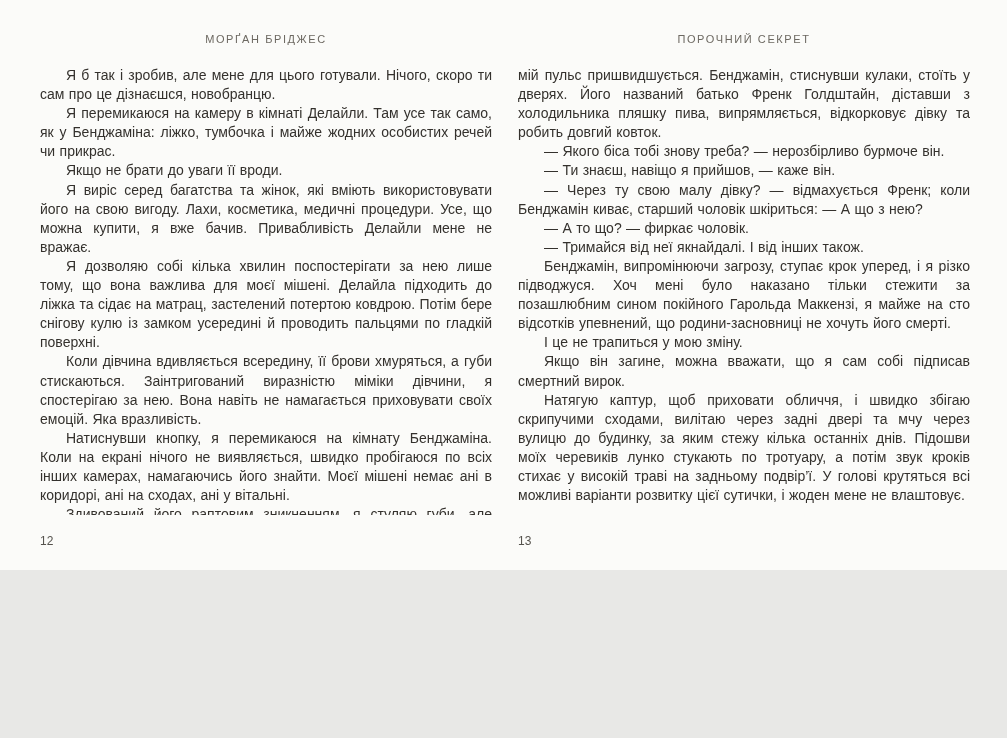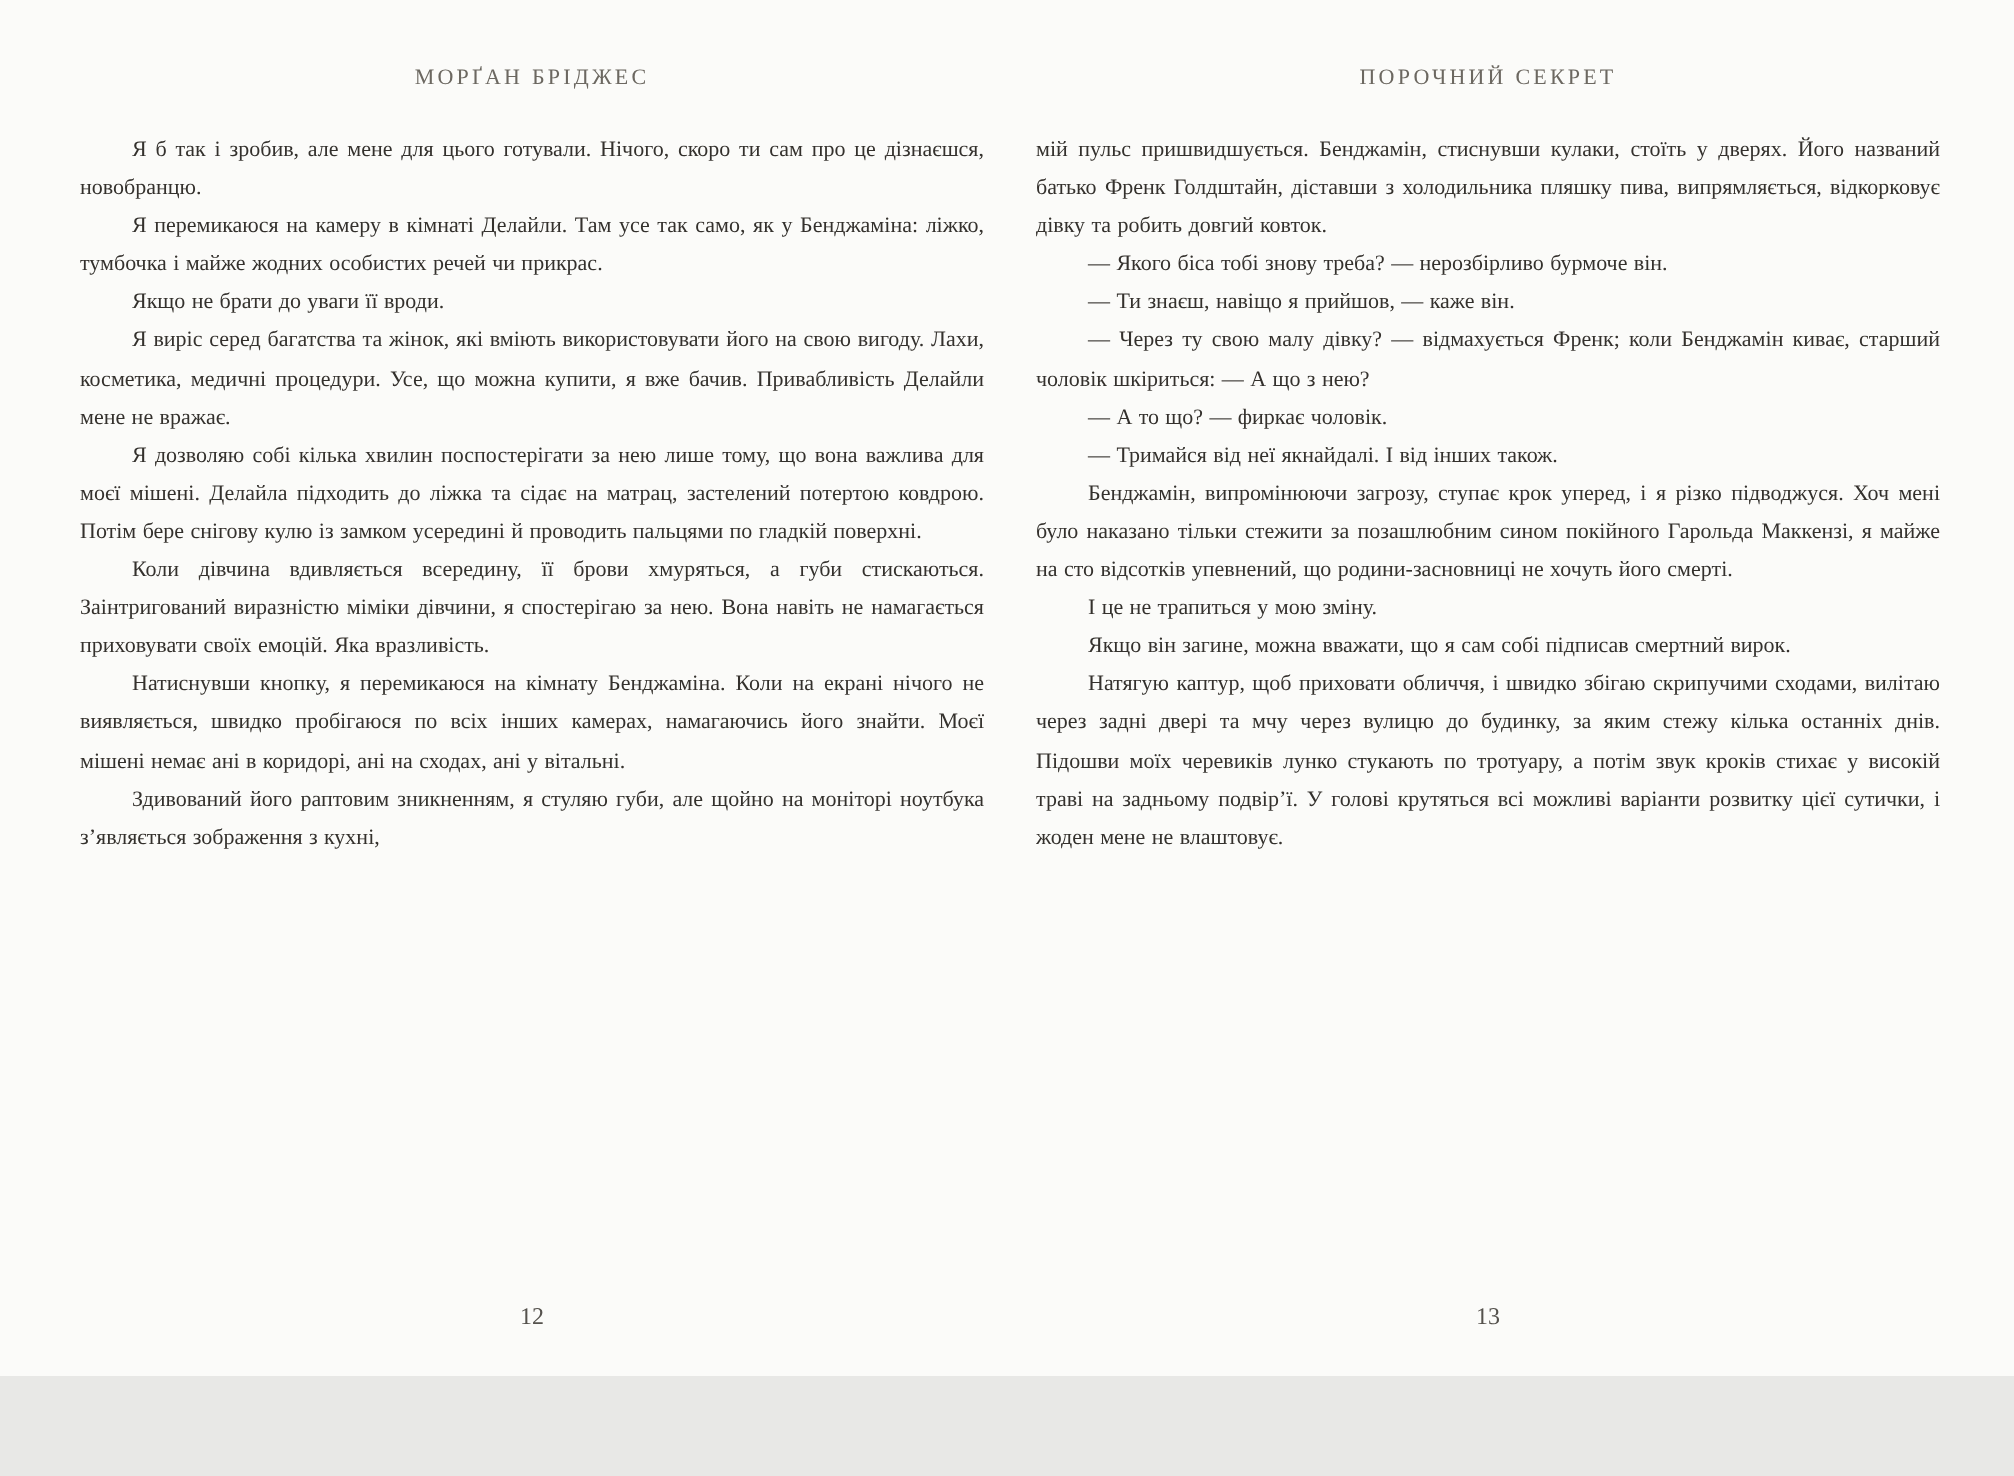"МОРҐАН БРІДЖЕС" .spread { font-family: Liberation Serif, serif -> Liberation Sans, sans-serif; height: 688px -> 570px }
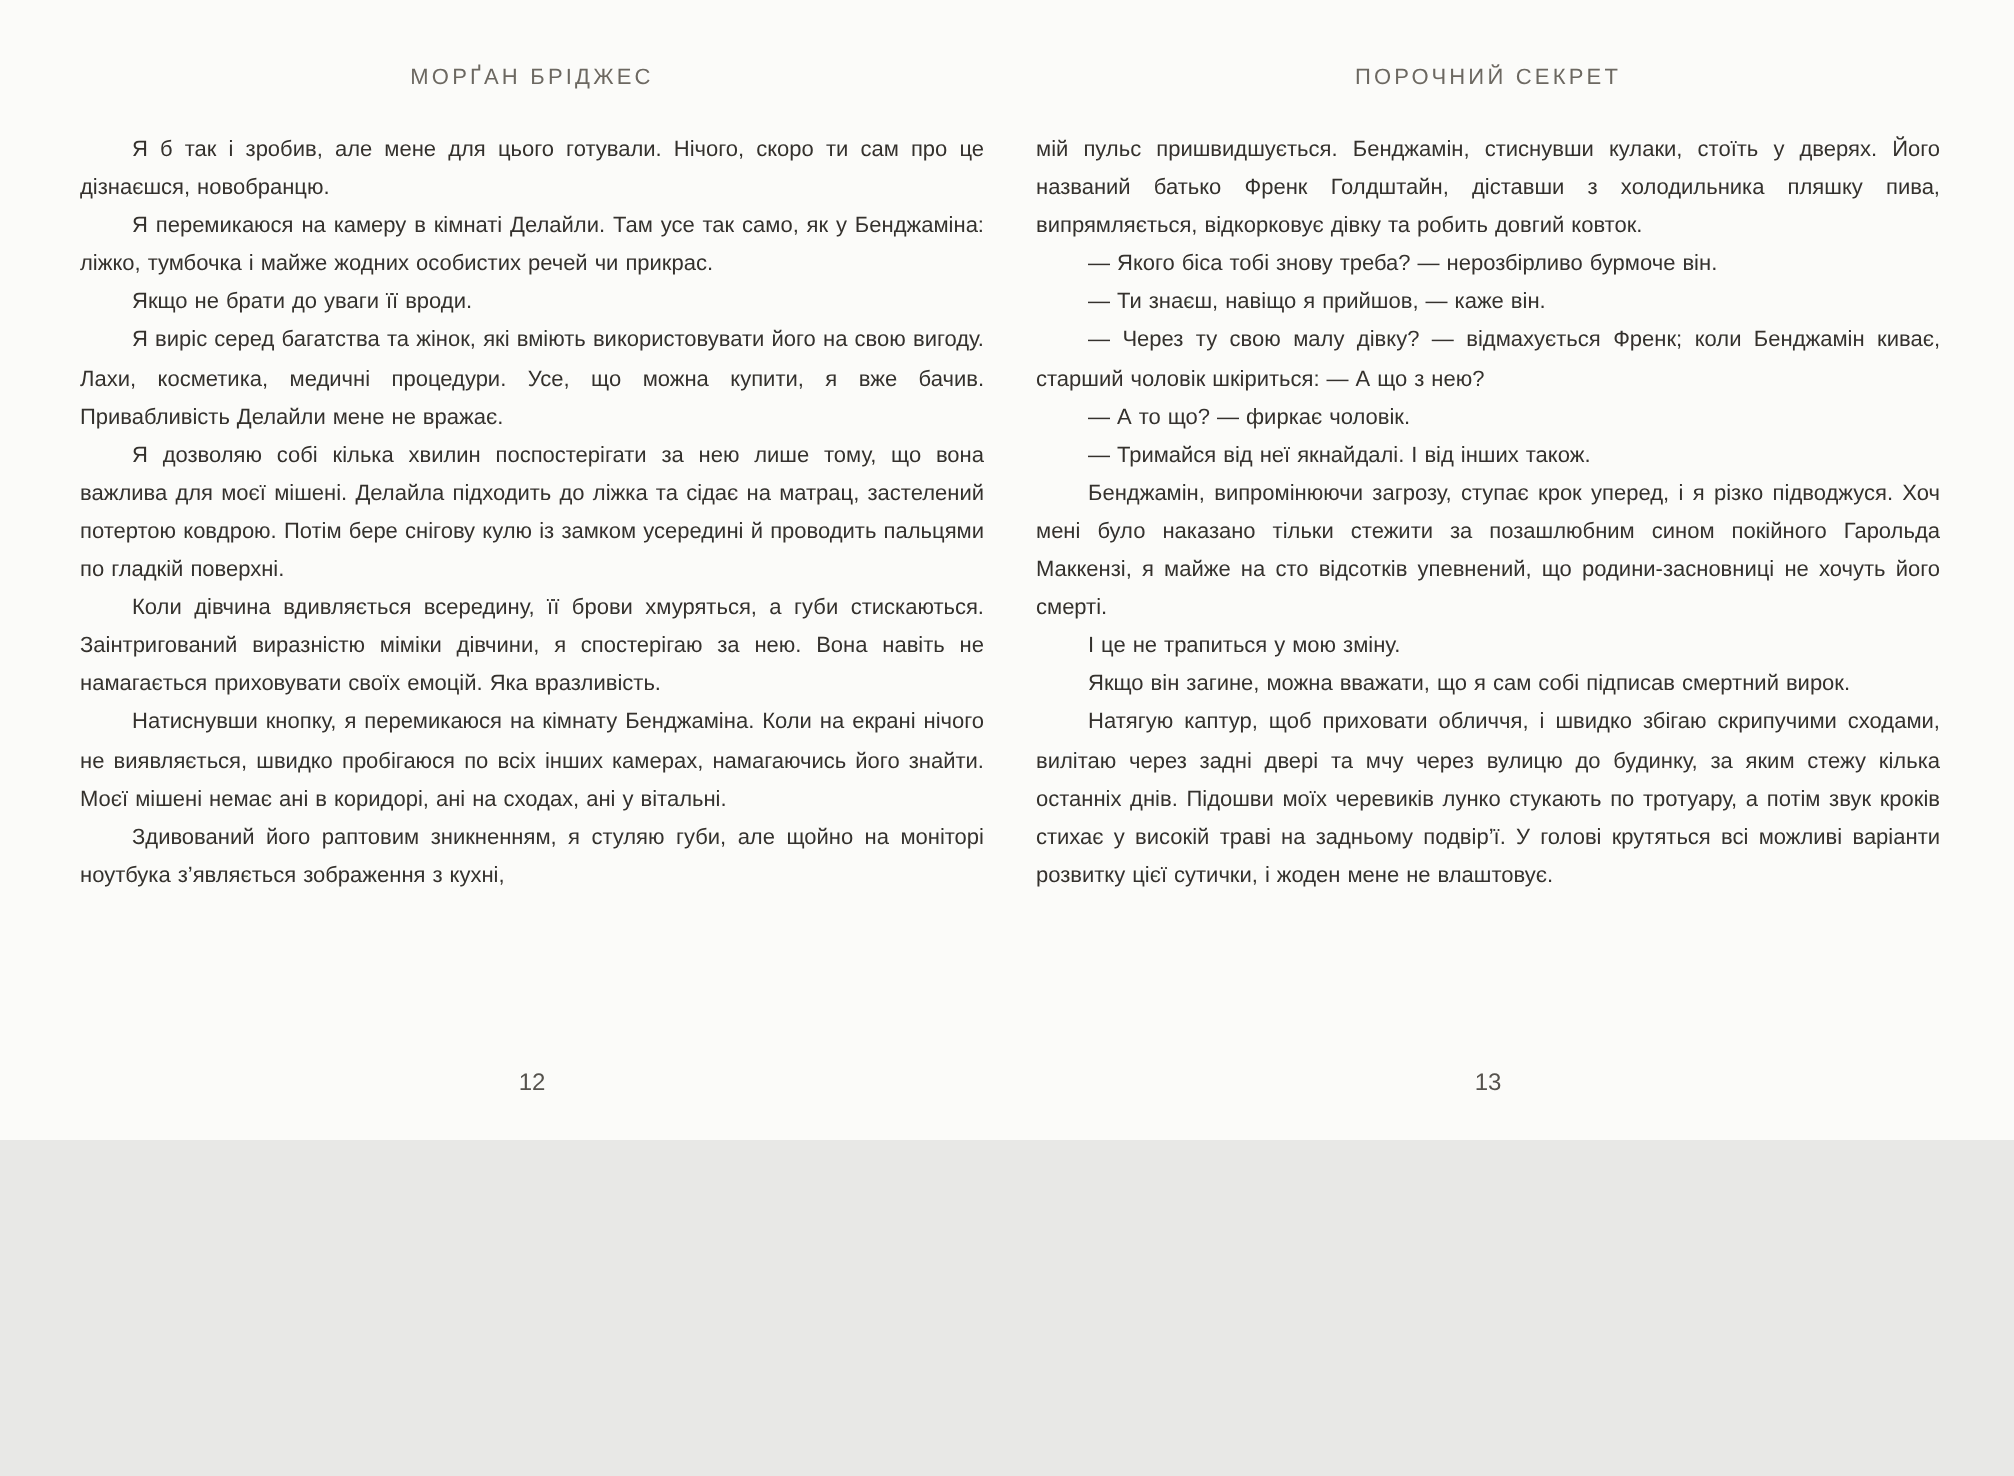"Я б так і зробив," .page-body { font-size: 11px -> 14px }
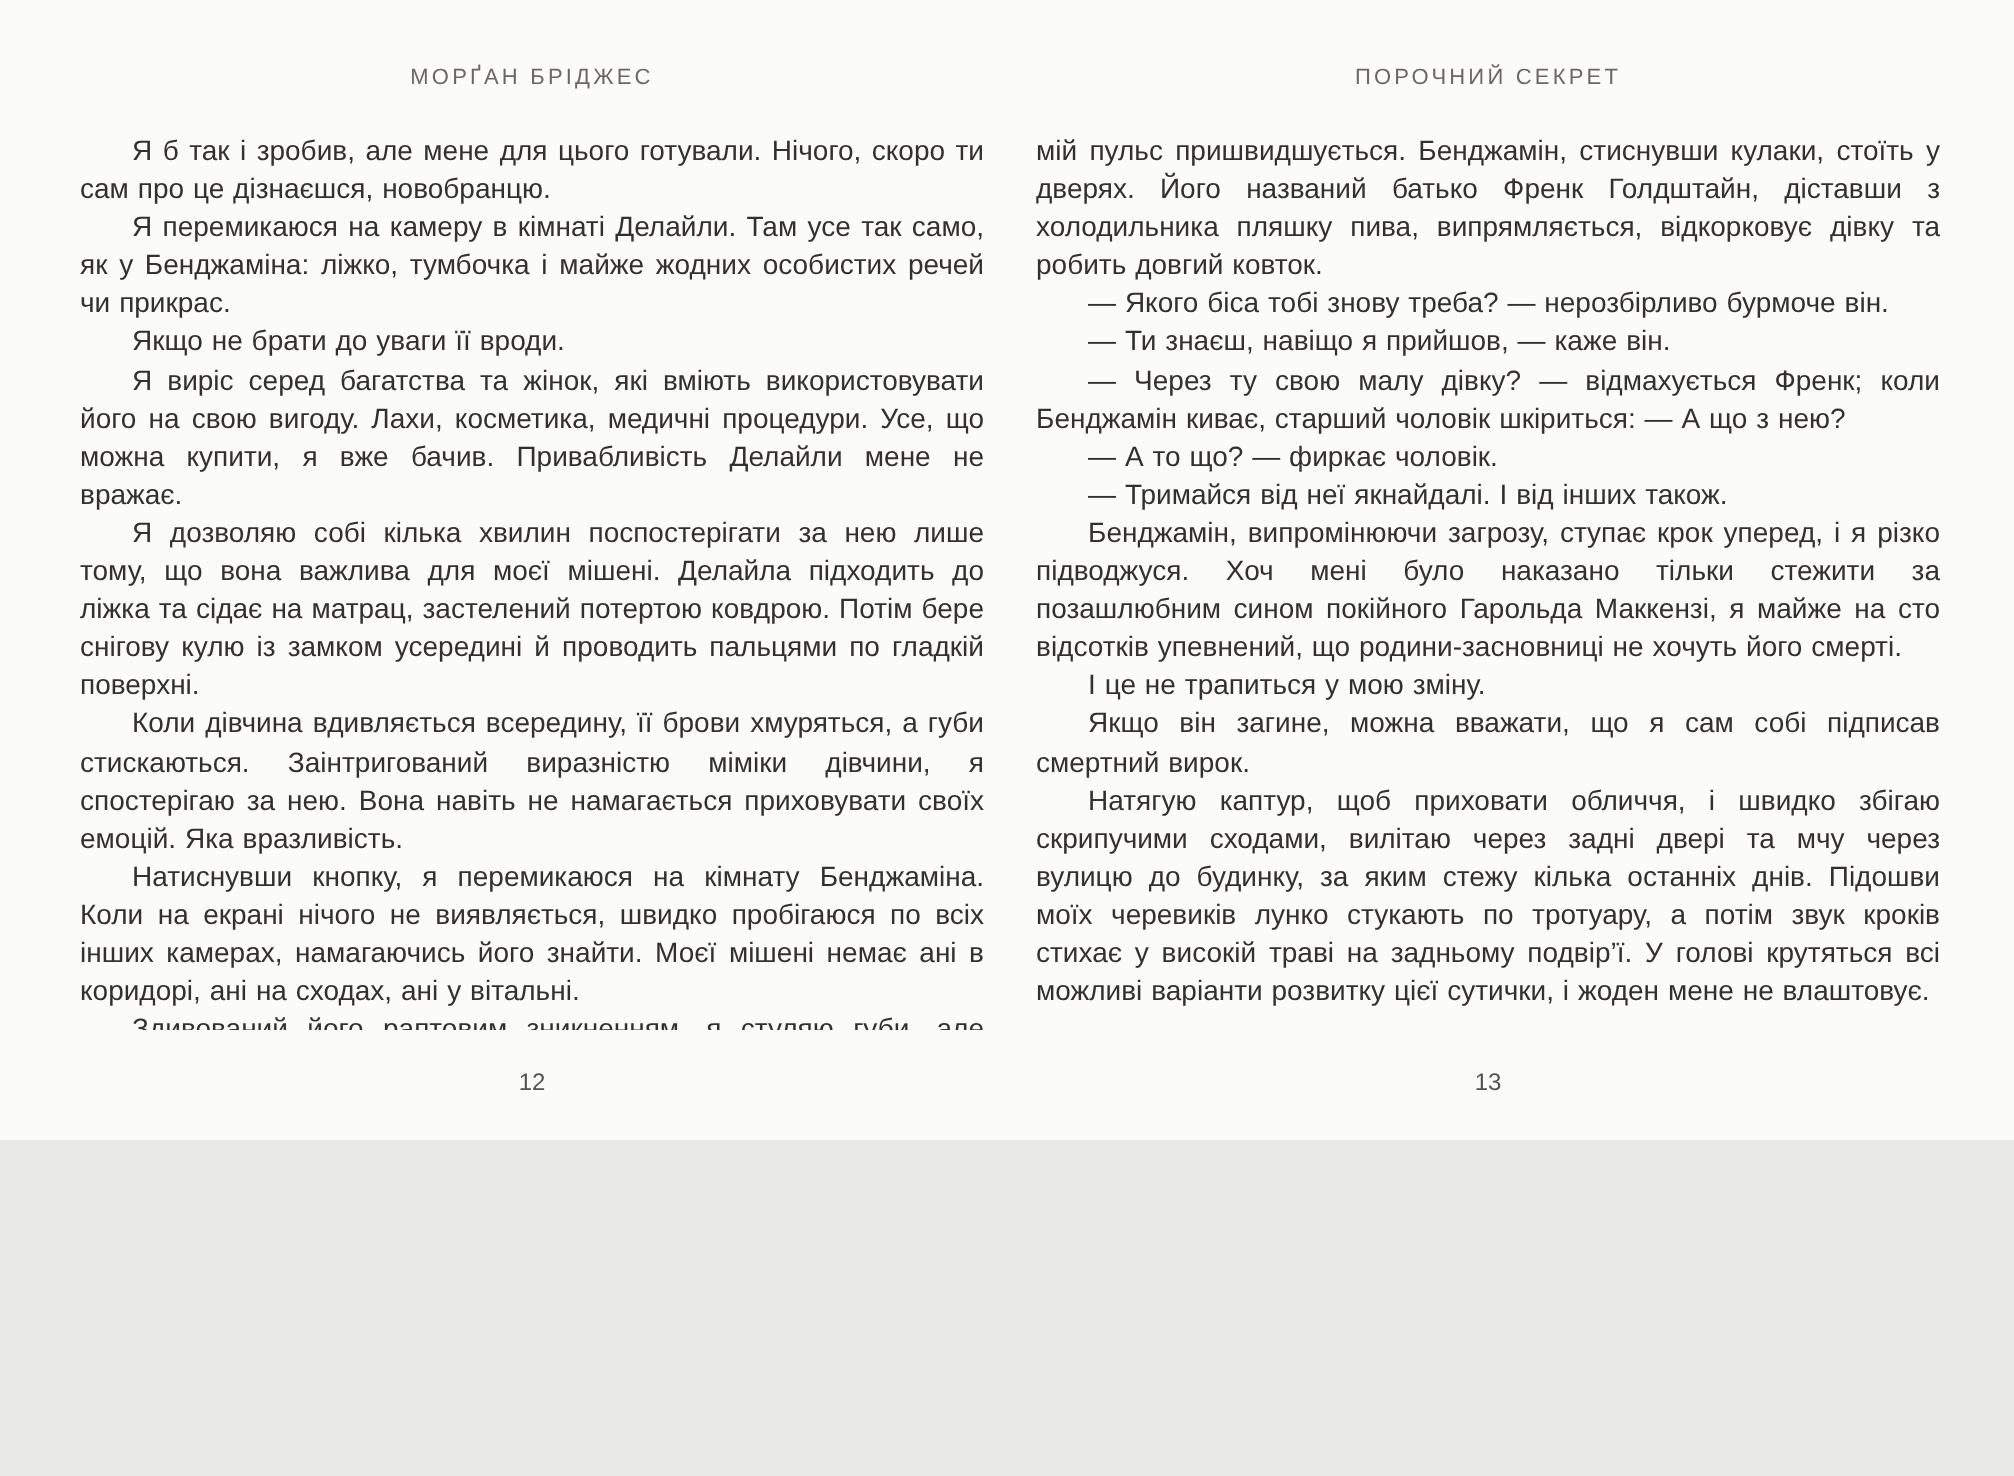"12" .page-number { text-align: center -> left }
